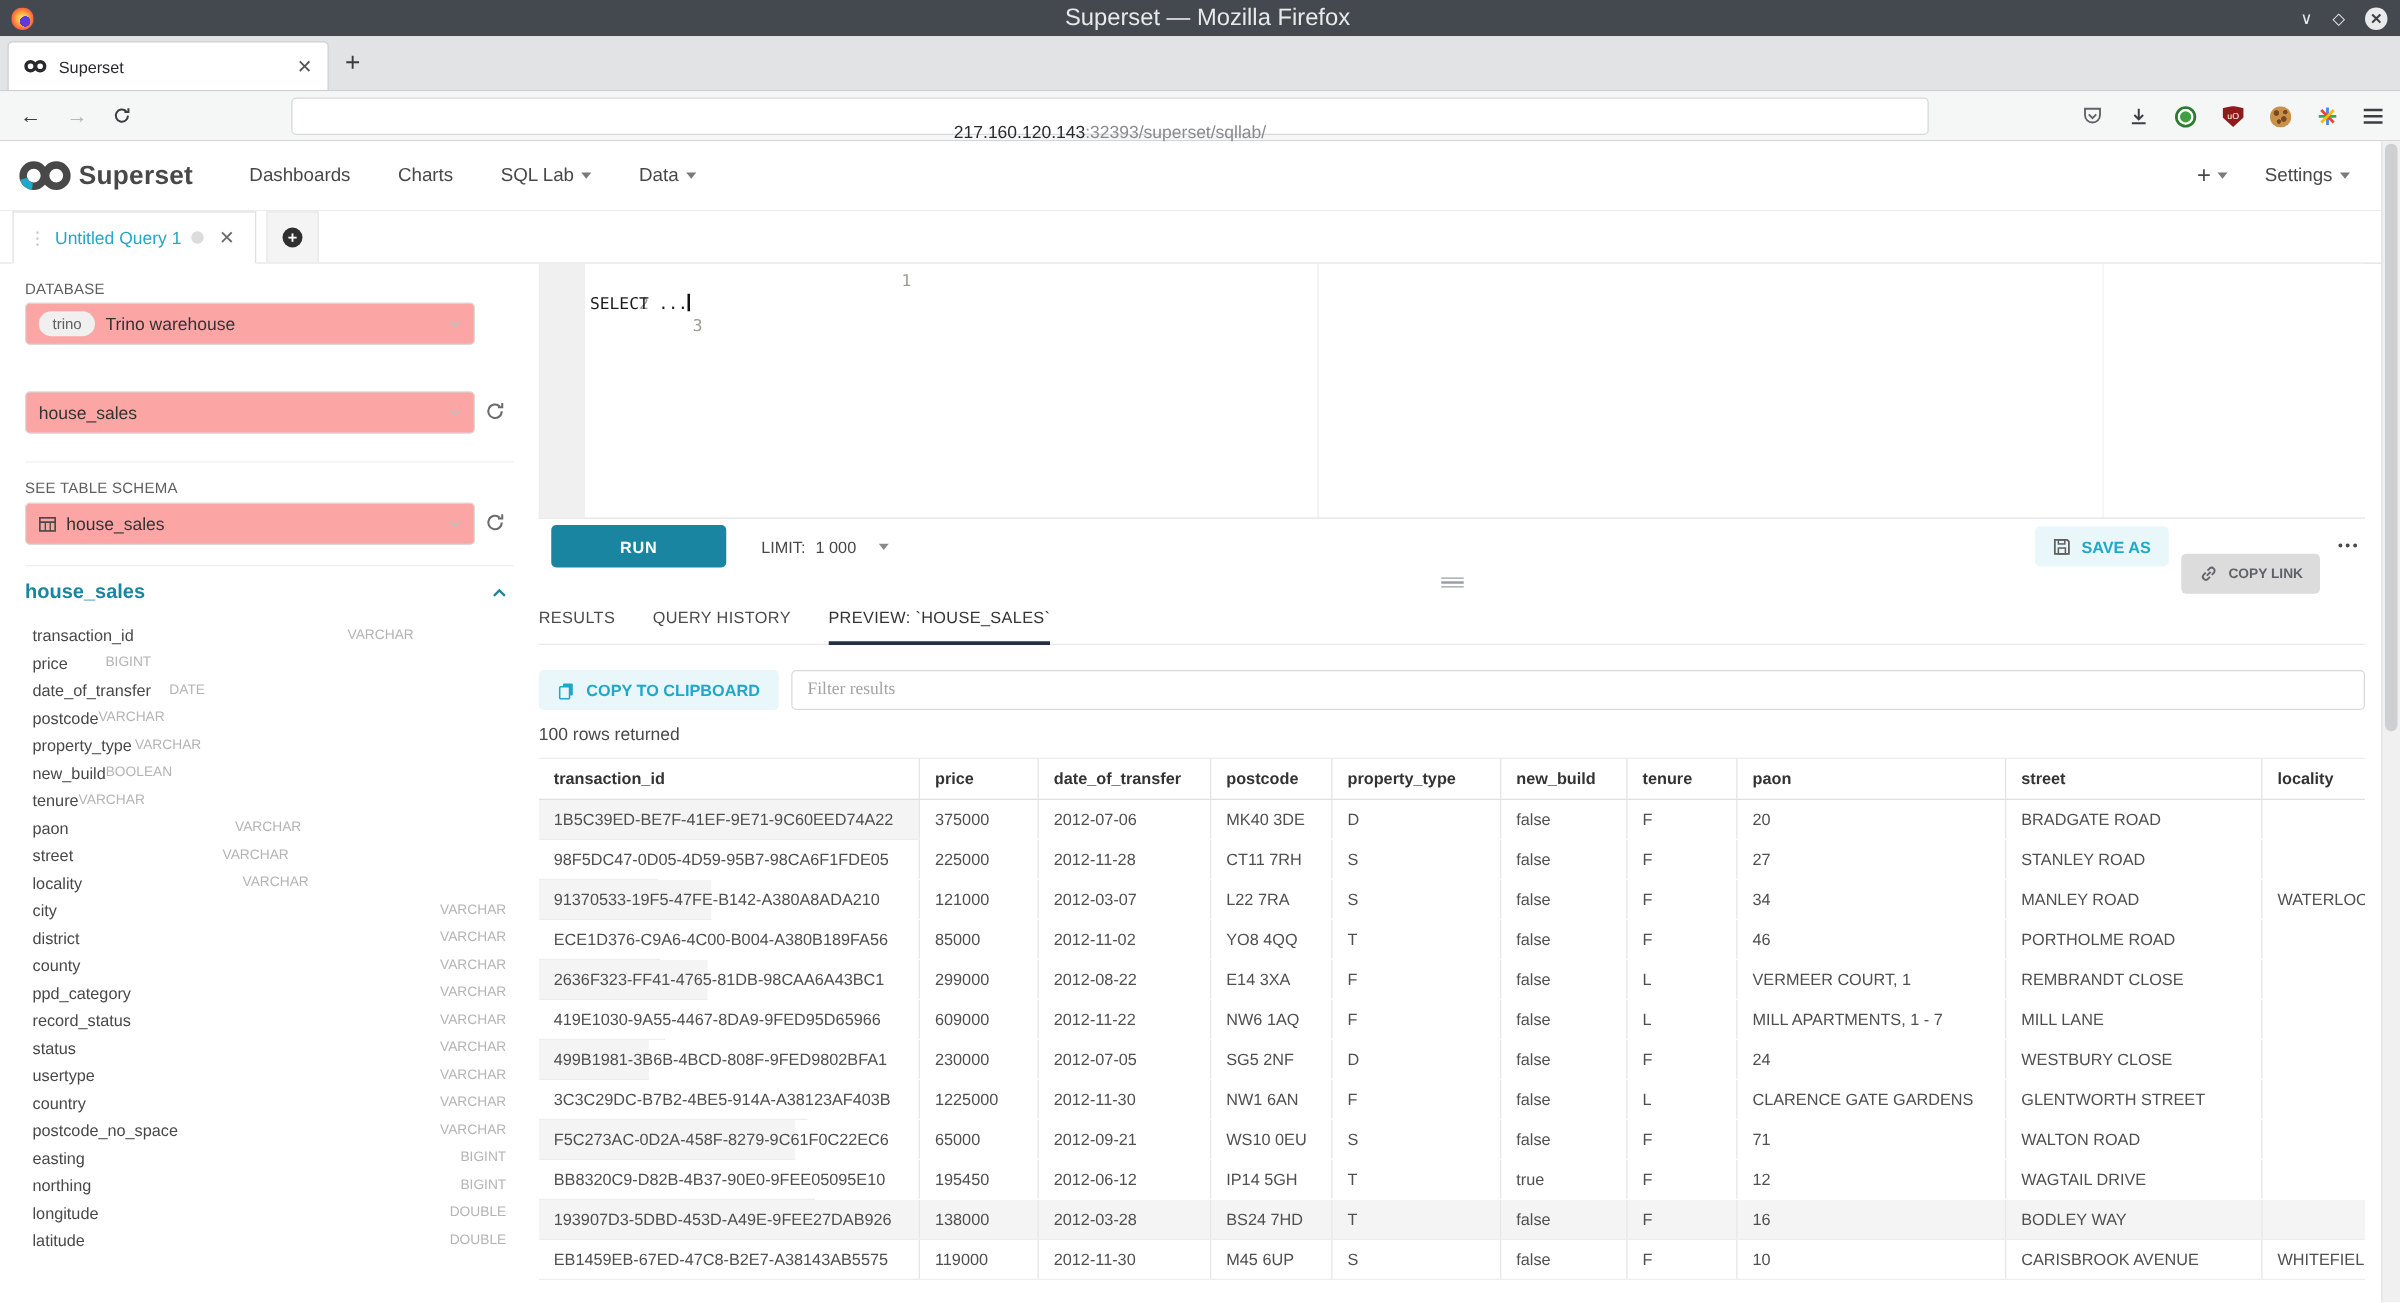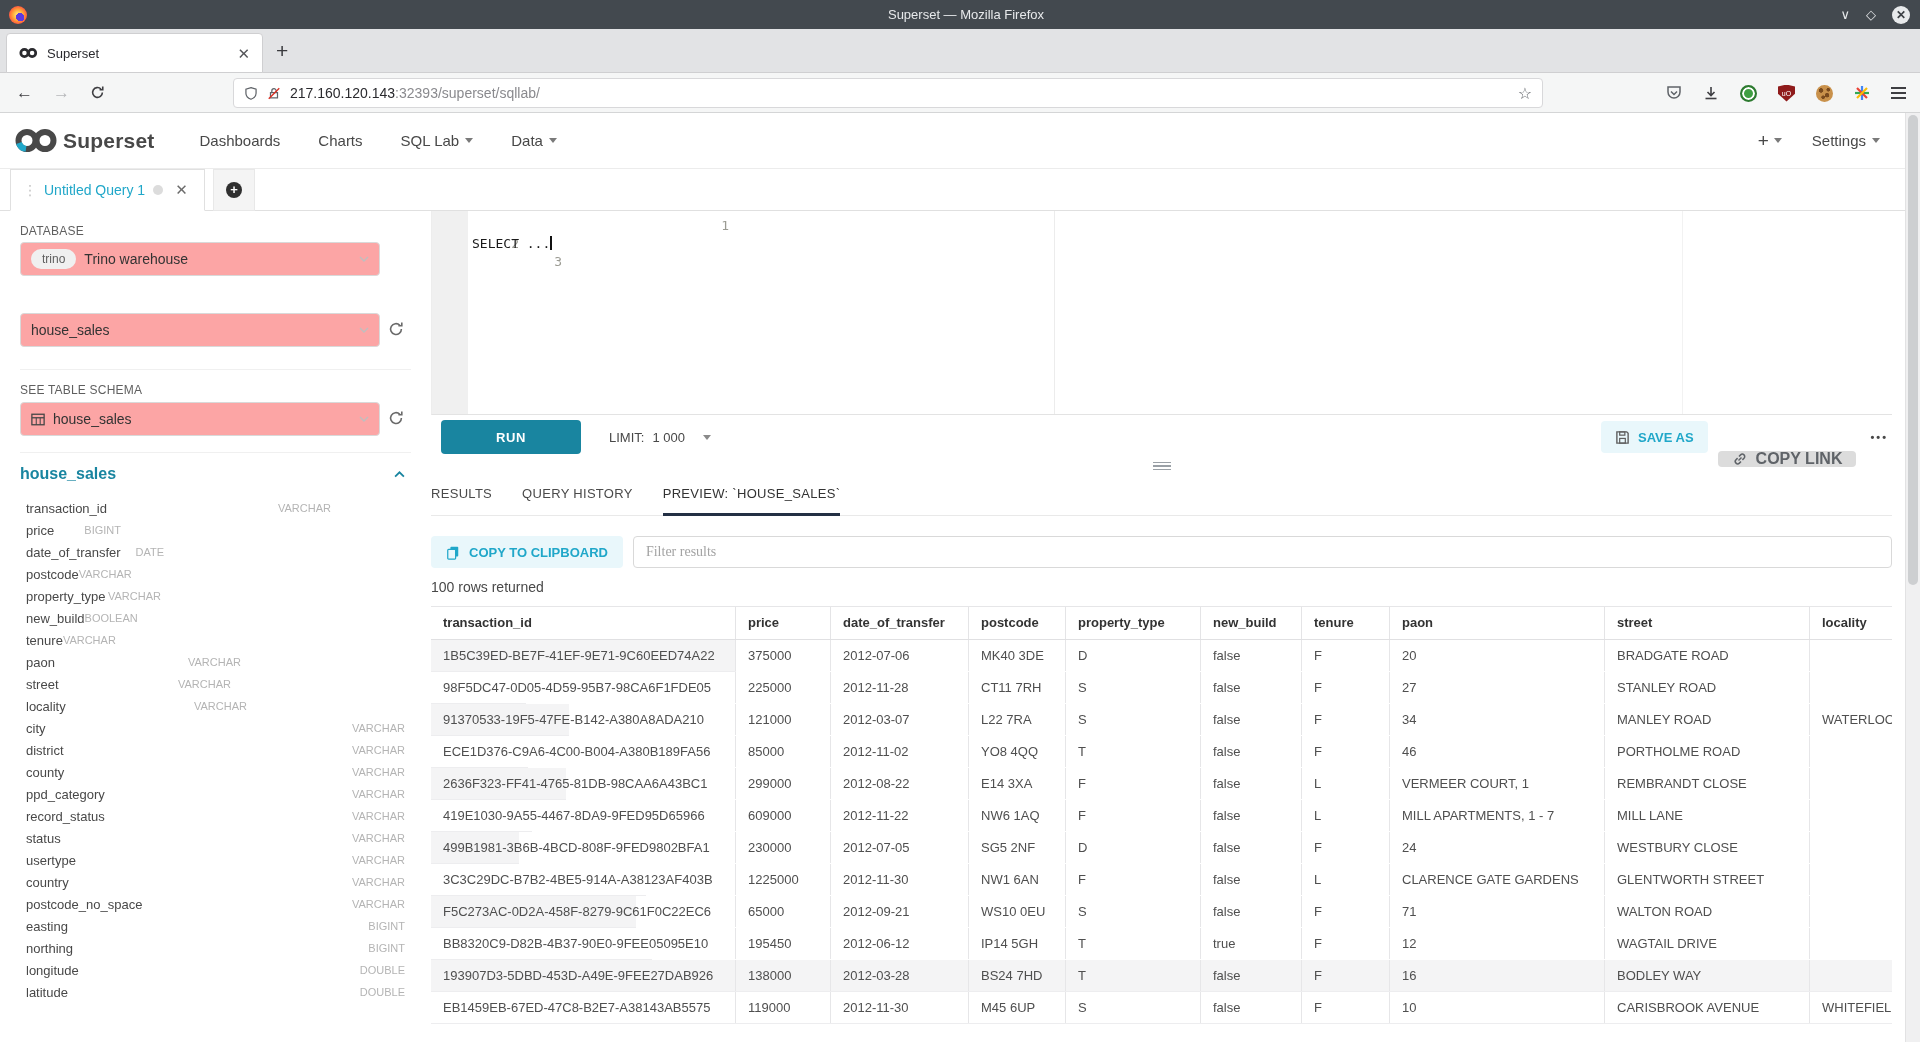"Superset — Mozilla Firefox" .tb-title { font-size: 13px -> 19px }
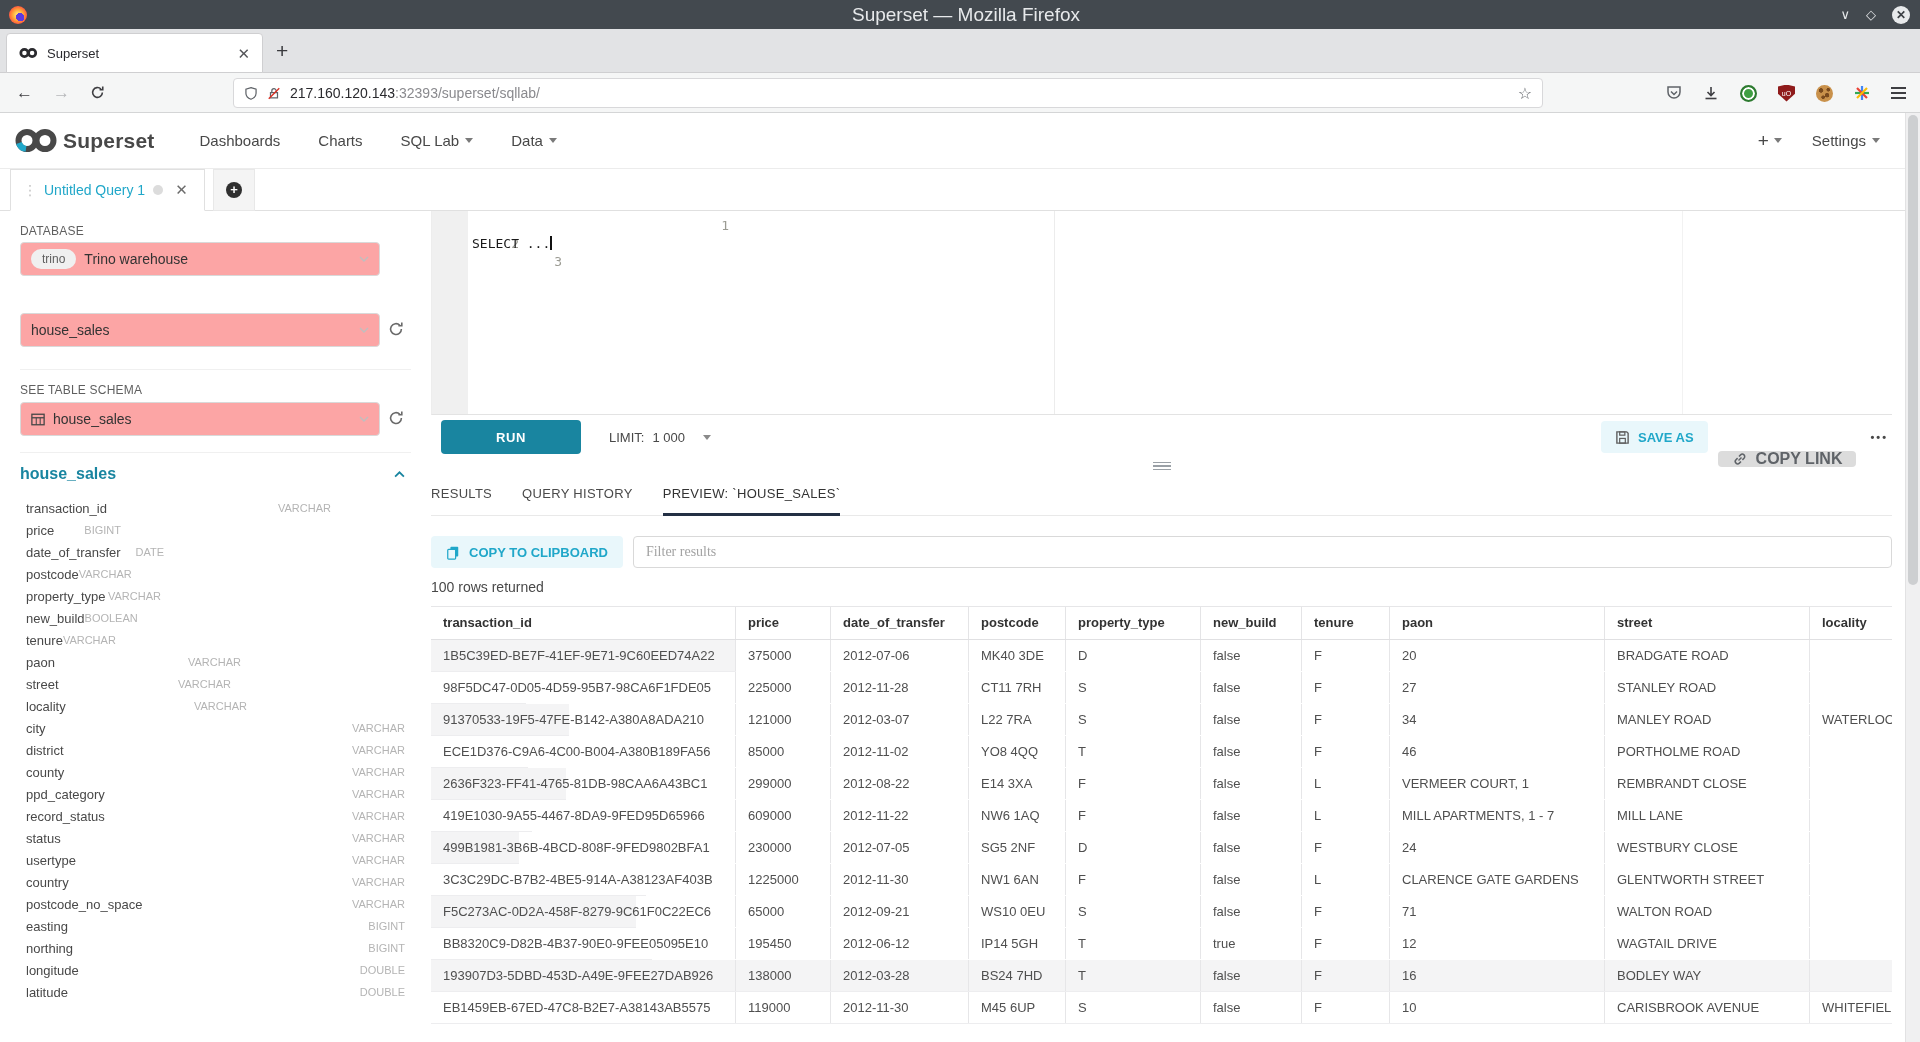"217.160.120.143:32393/superset/sqllab/" .url-pill { flex-direction: none -> column }
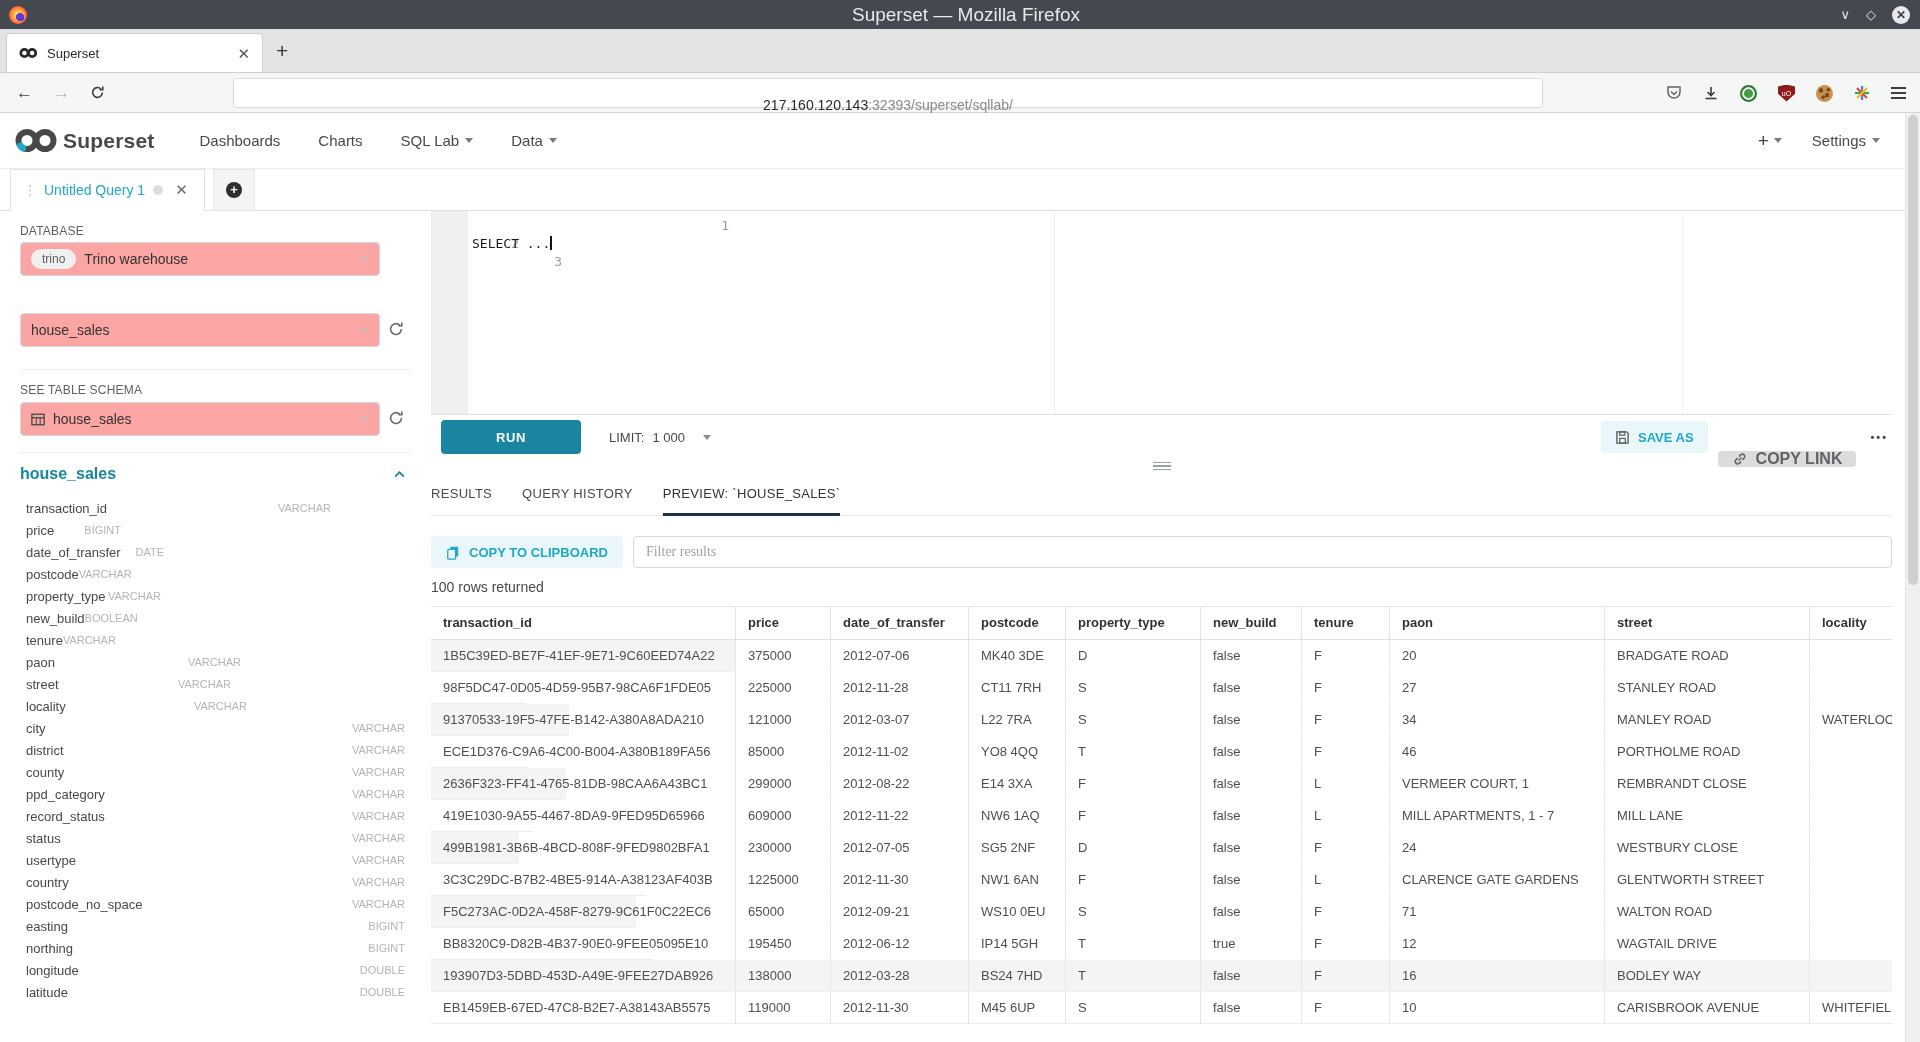"COPY LINK" .copylink-btn { font-size: 16px -> 11px; height: 16px -> 32px }
